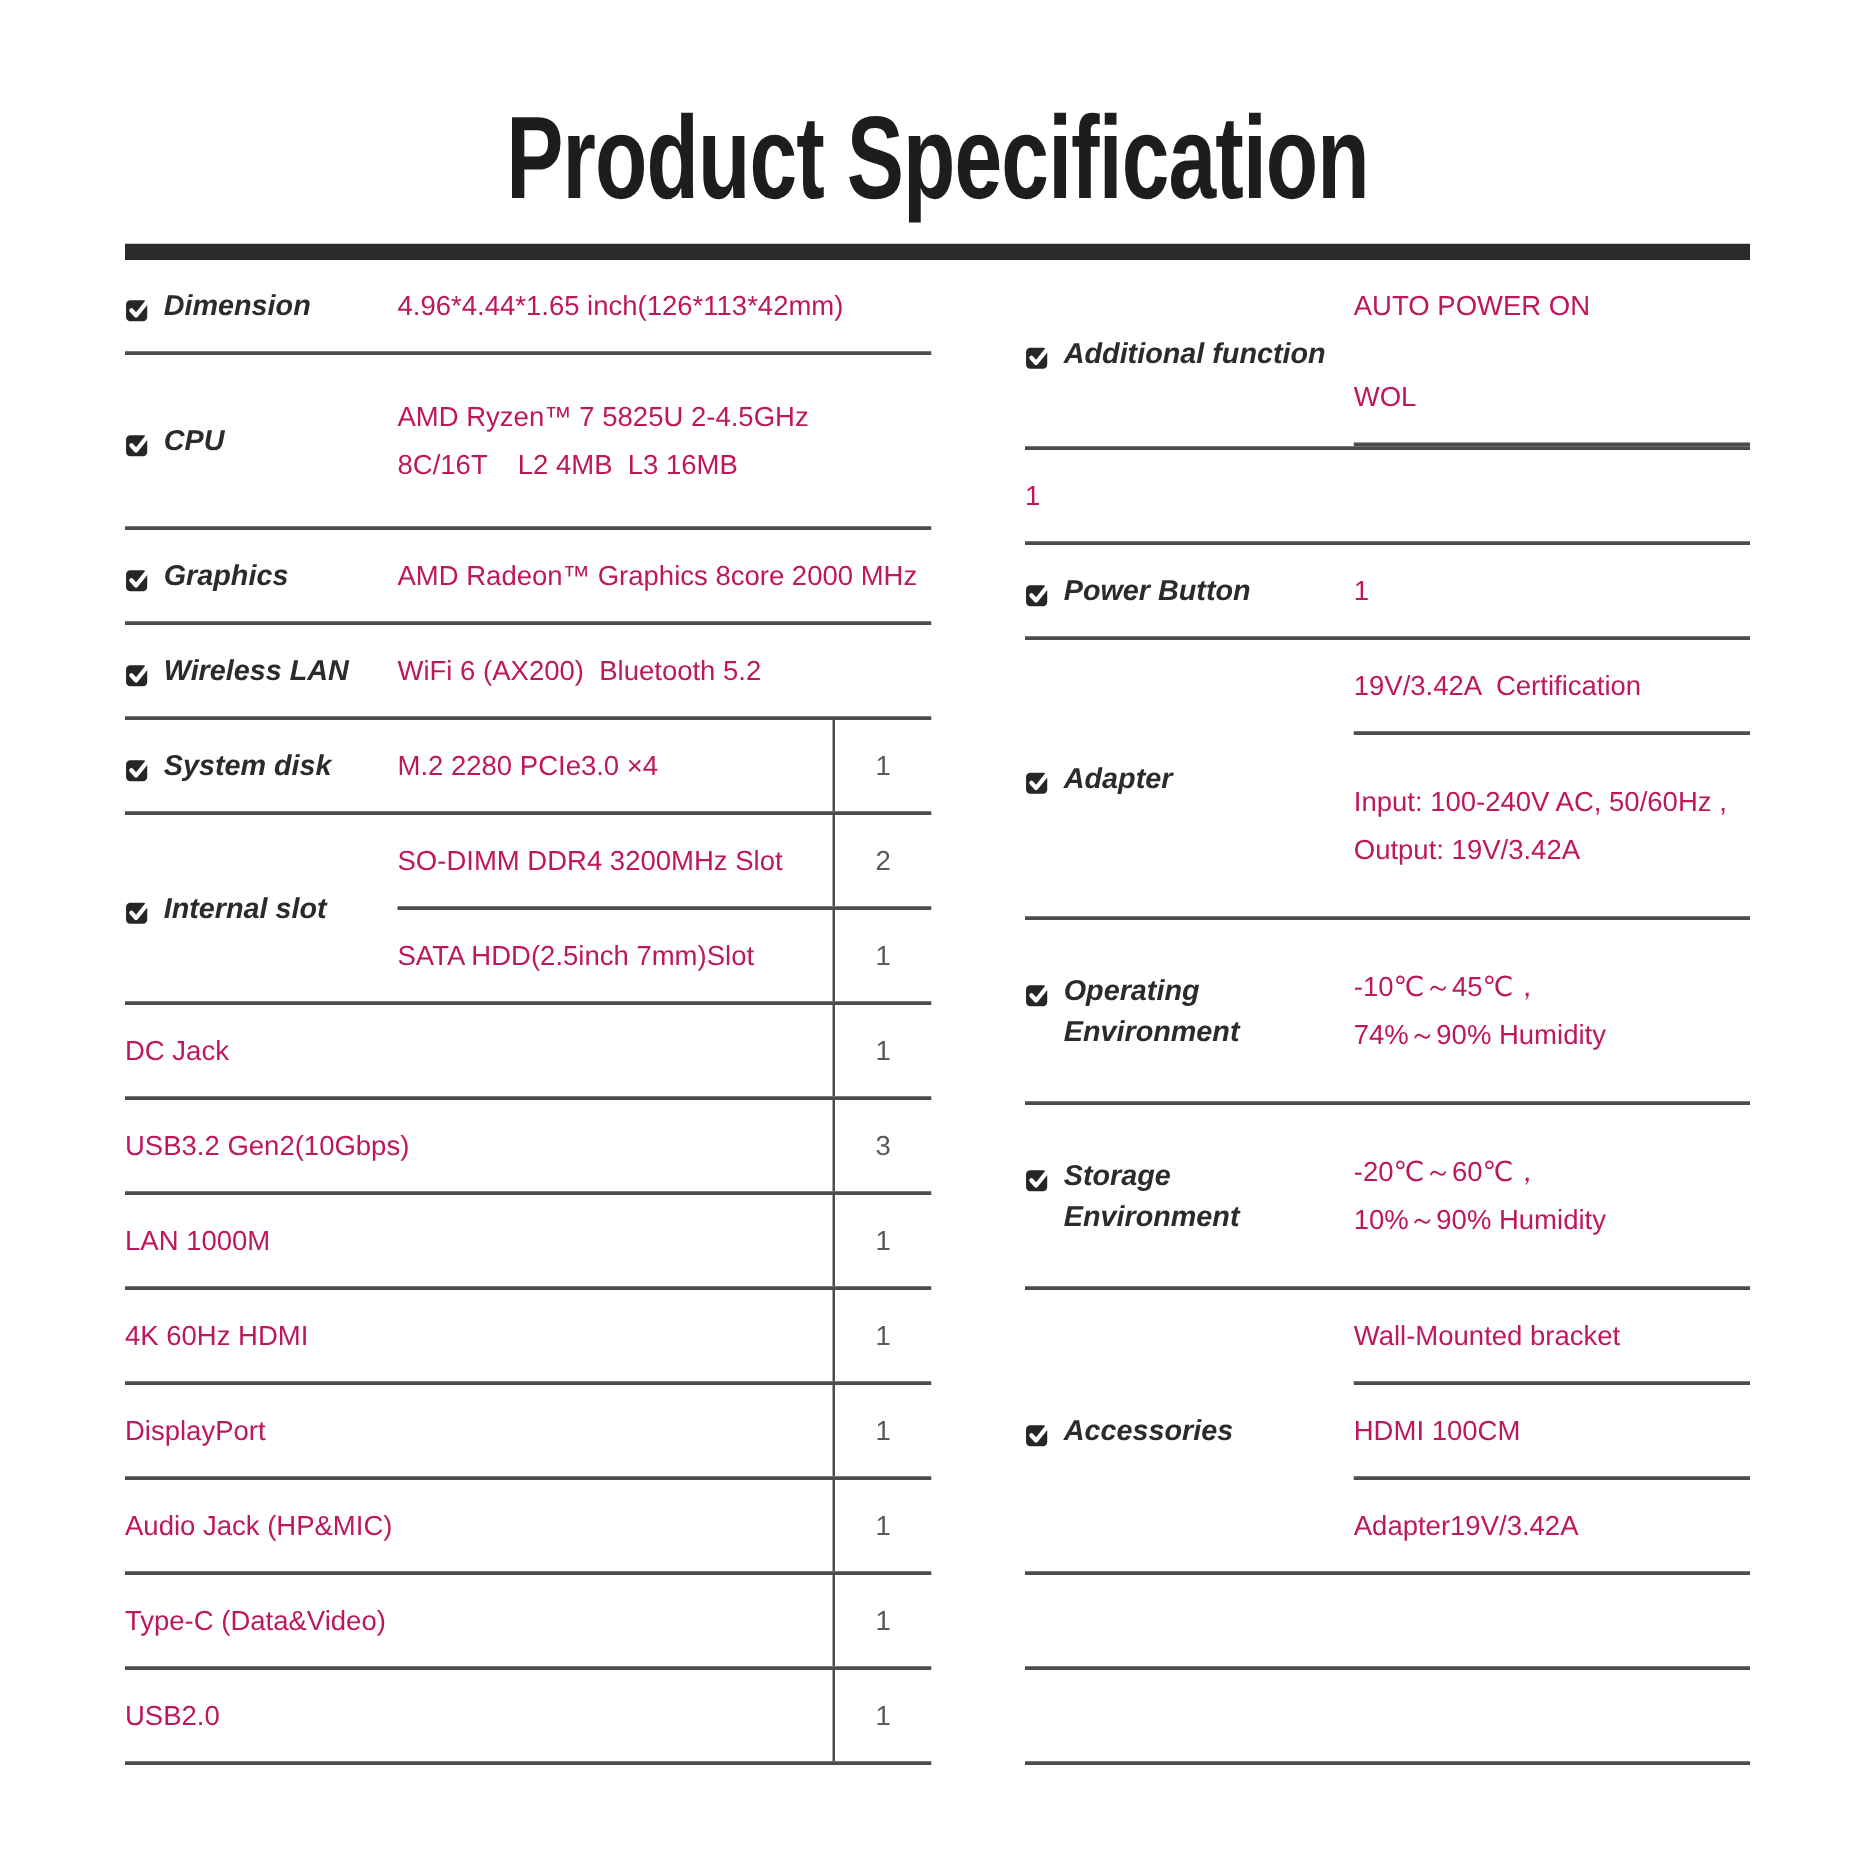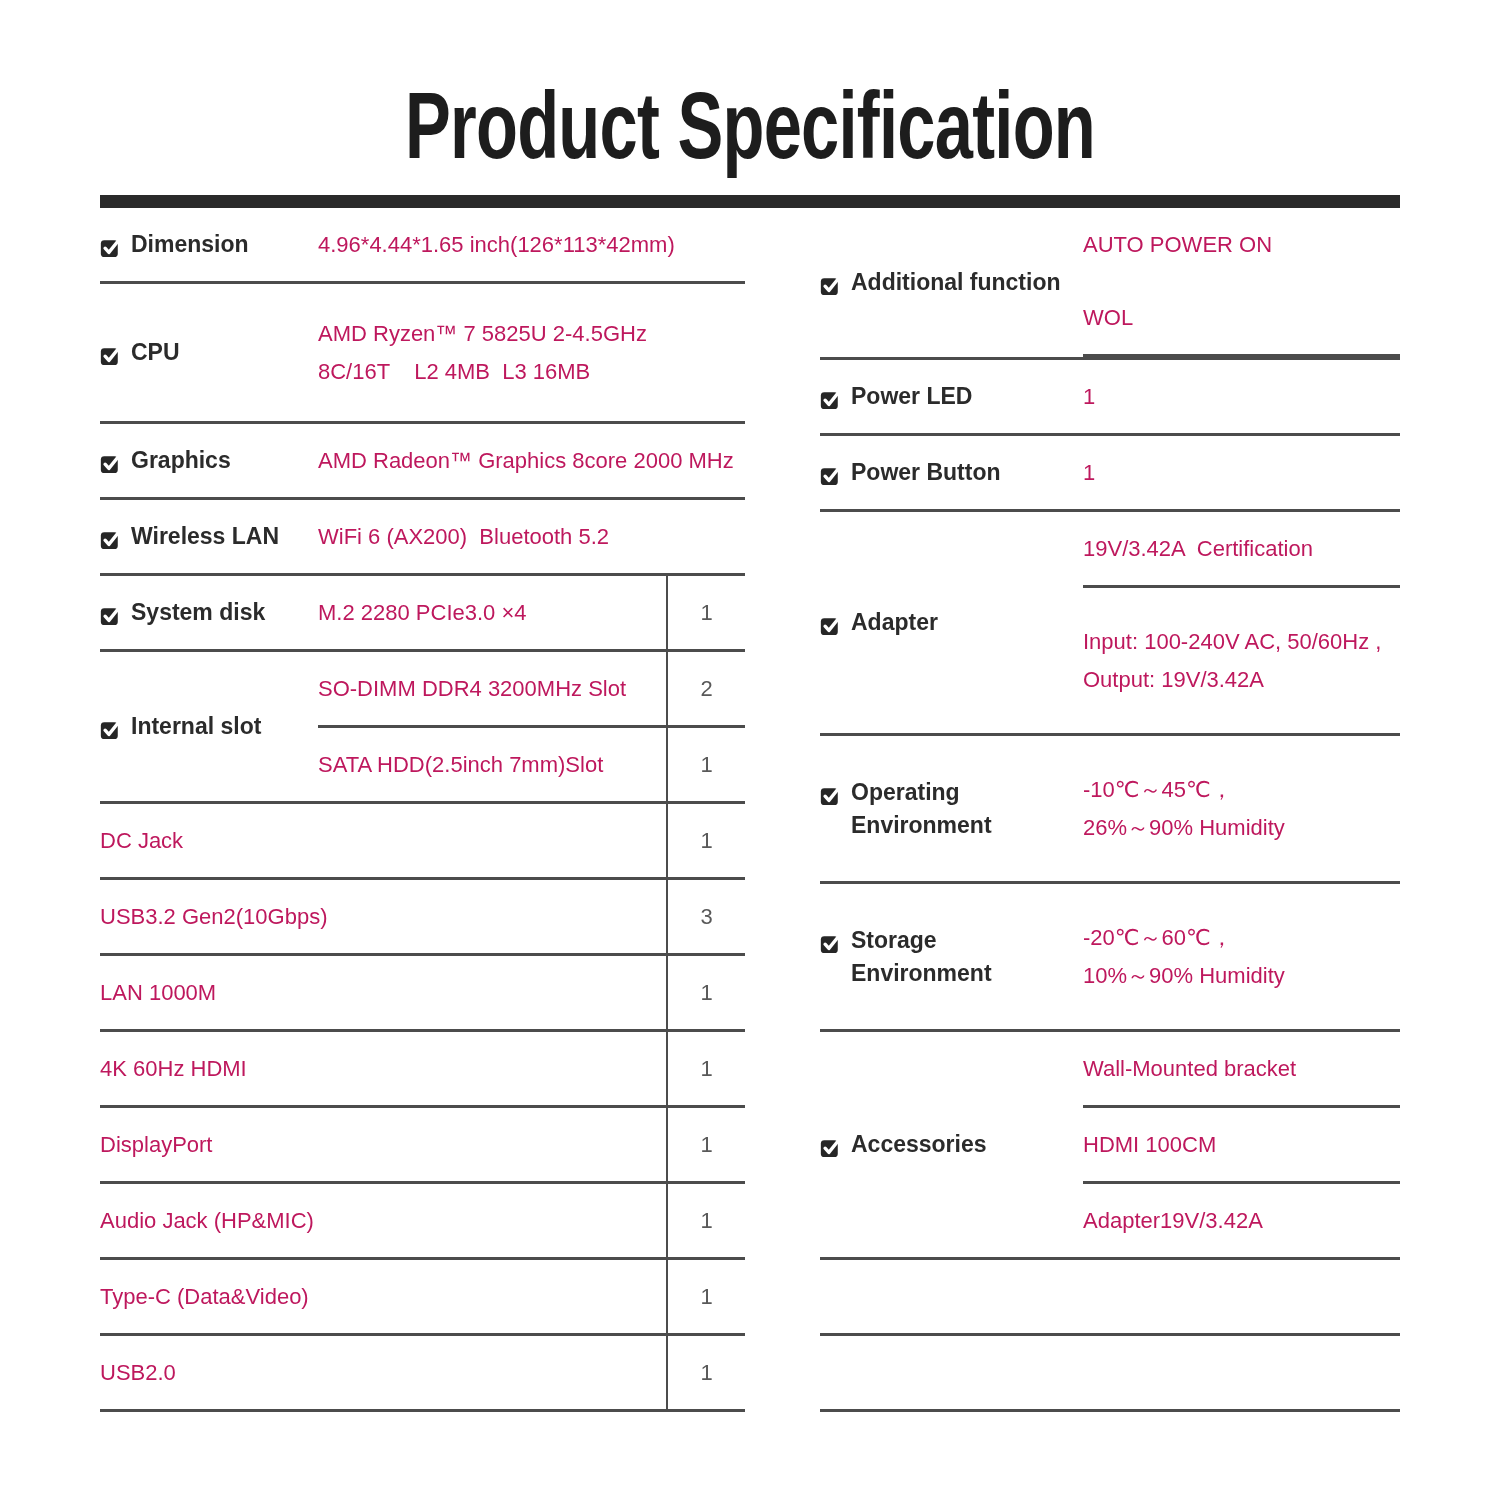"Dimension" .label-text div { font-style: none -> italic }
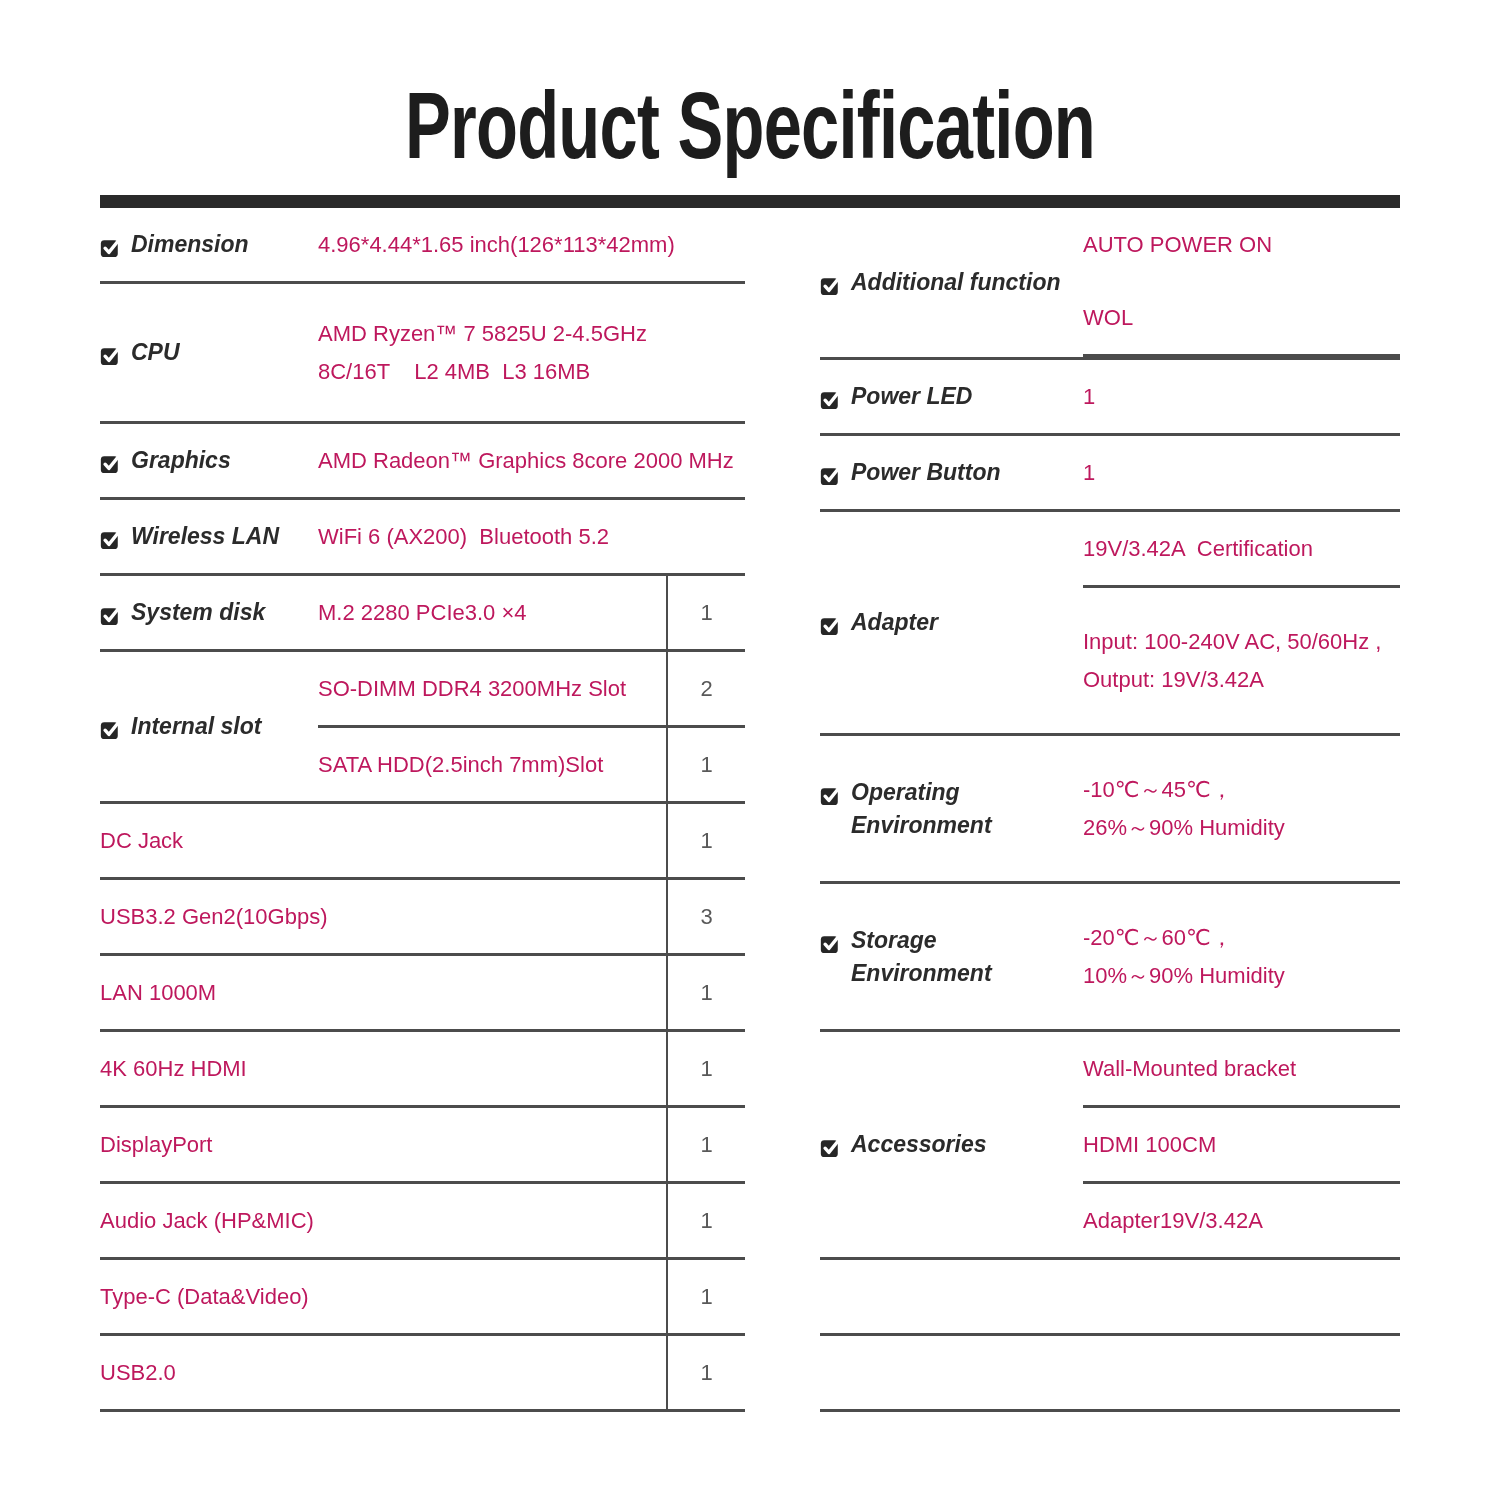"Power LED" div.label-cell { html: <div> <span> <span> <svg> <rect></rect> <path></path> </svg> </span> <span> <div>Power LED</div> </span> </span> </div> -> none }
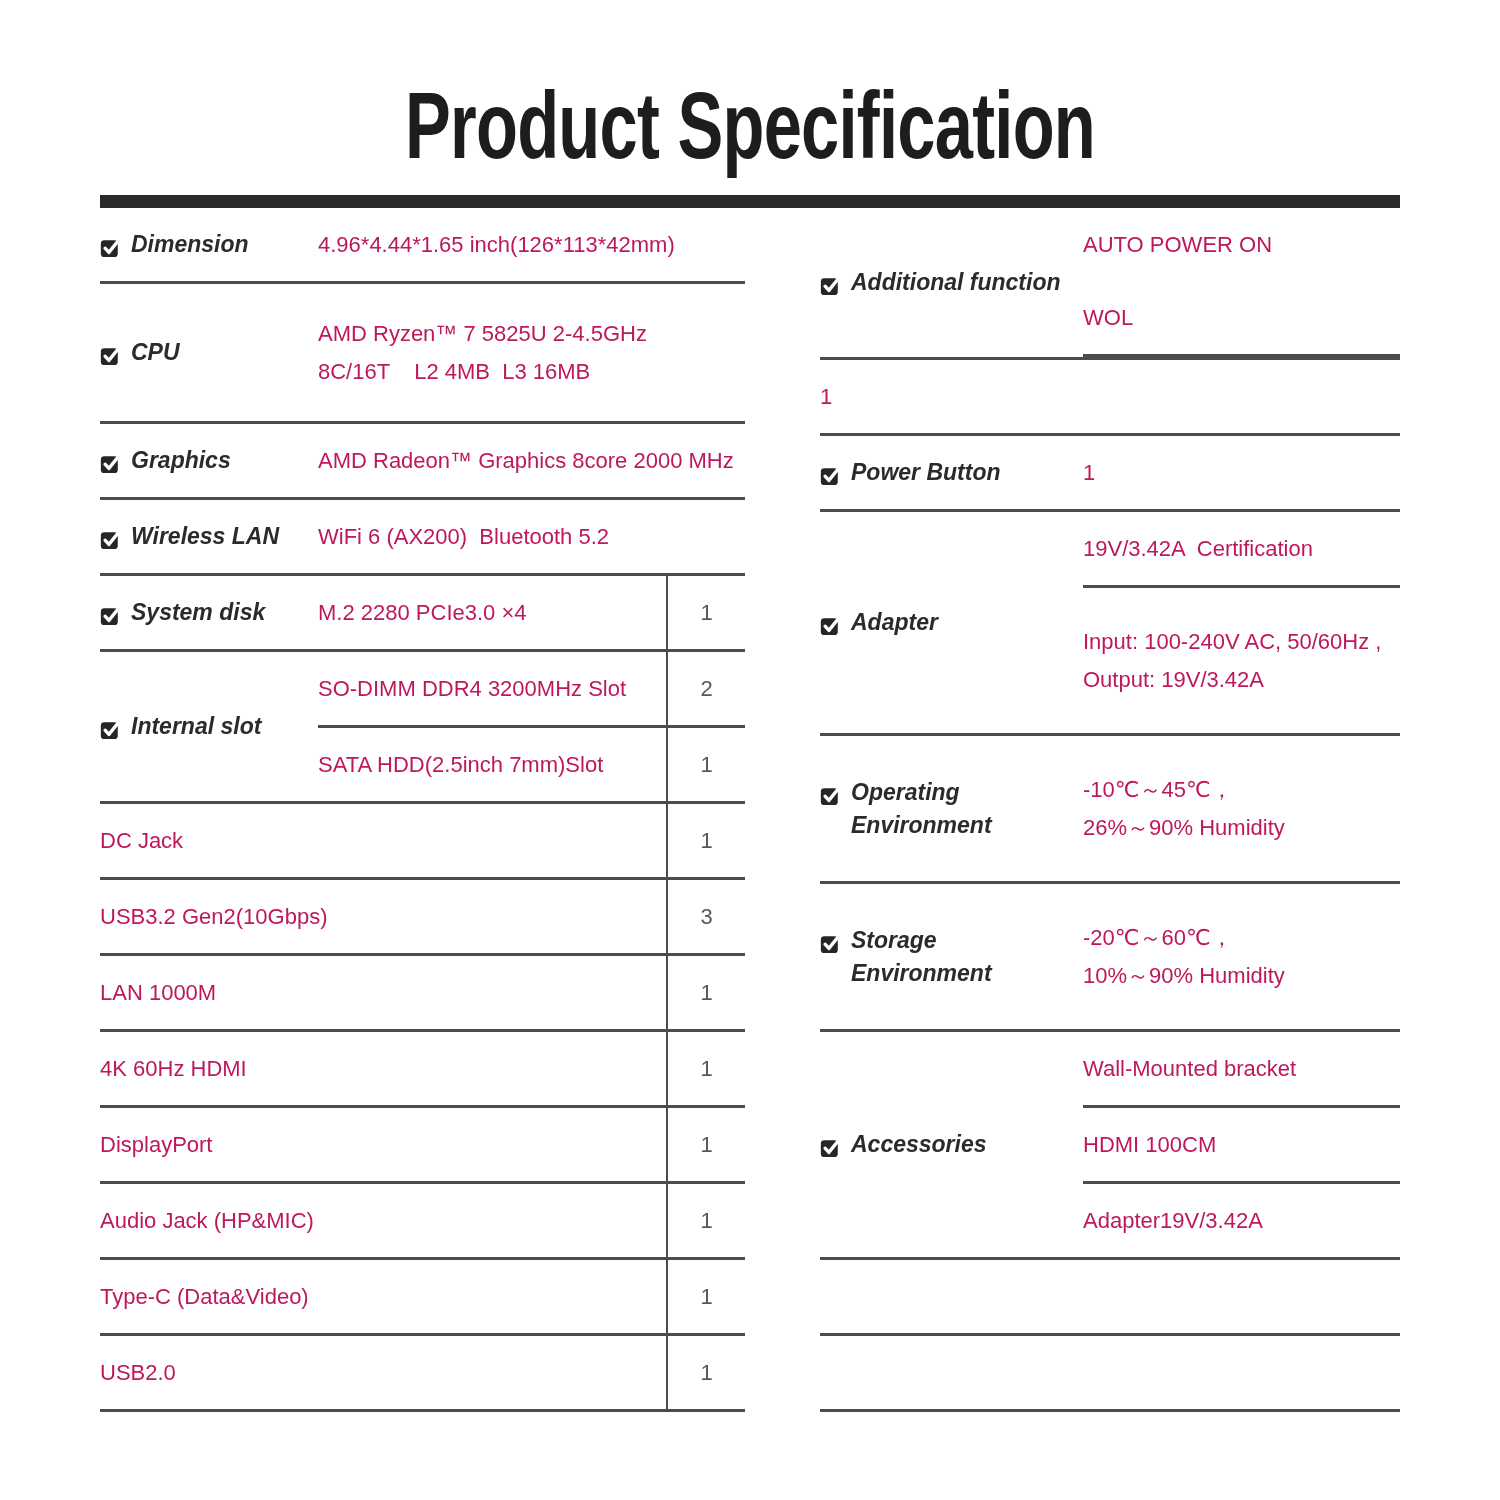"26%～90% Humidity" div { text: 26% -> 74% }
